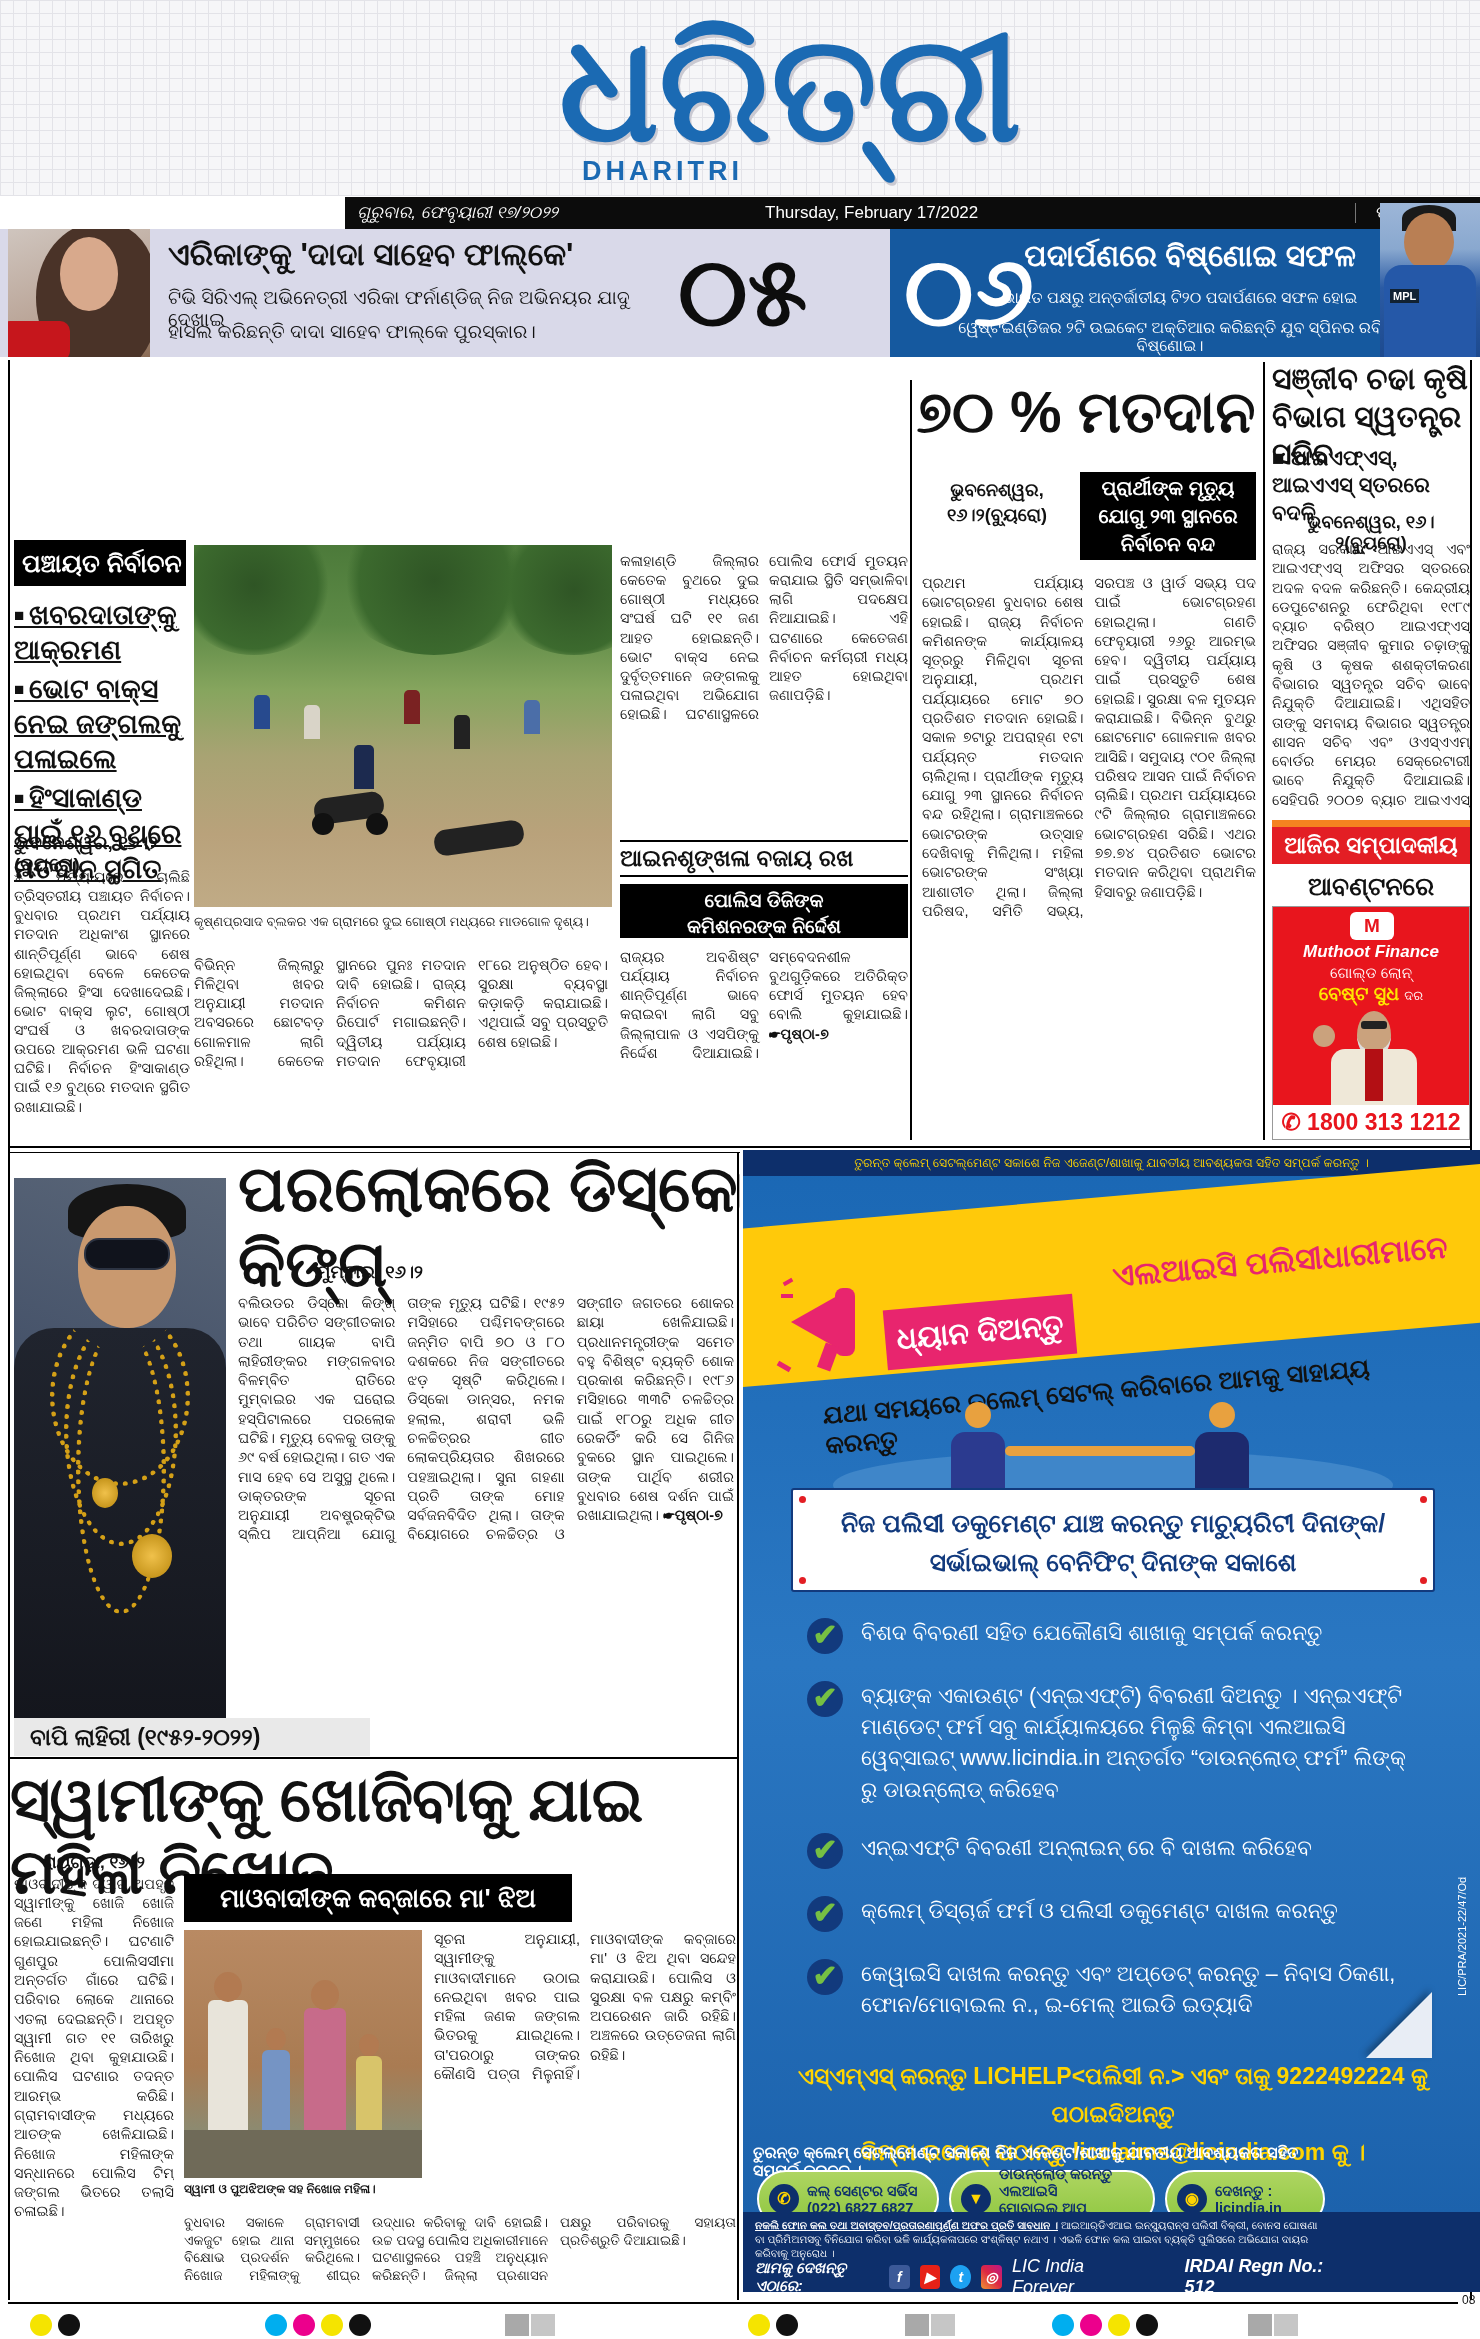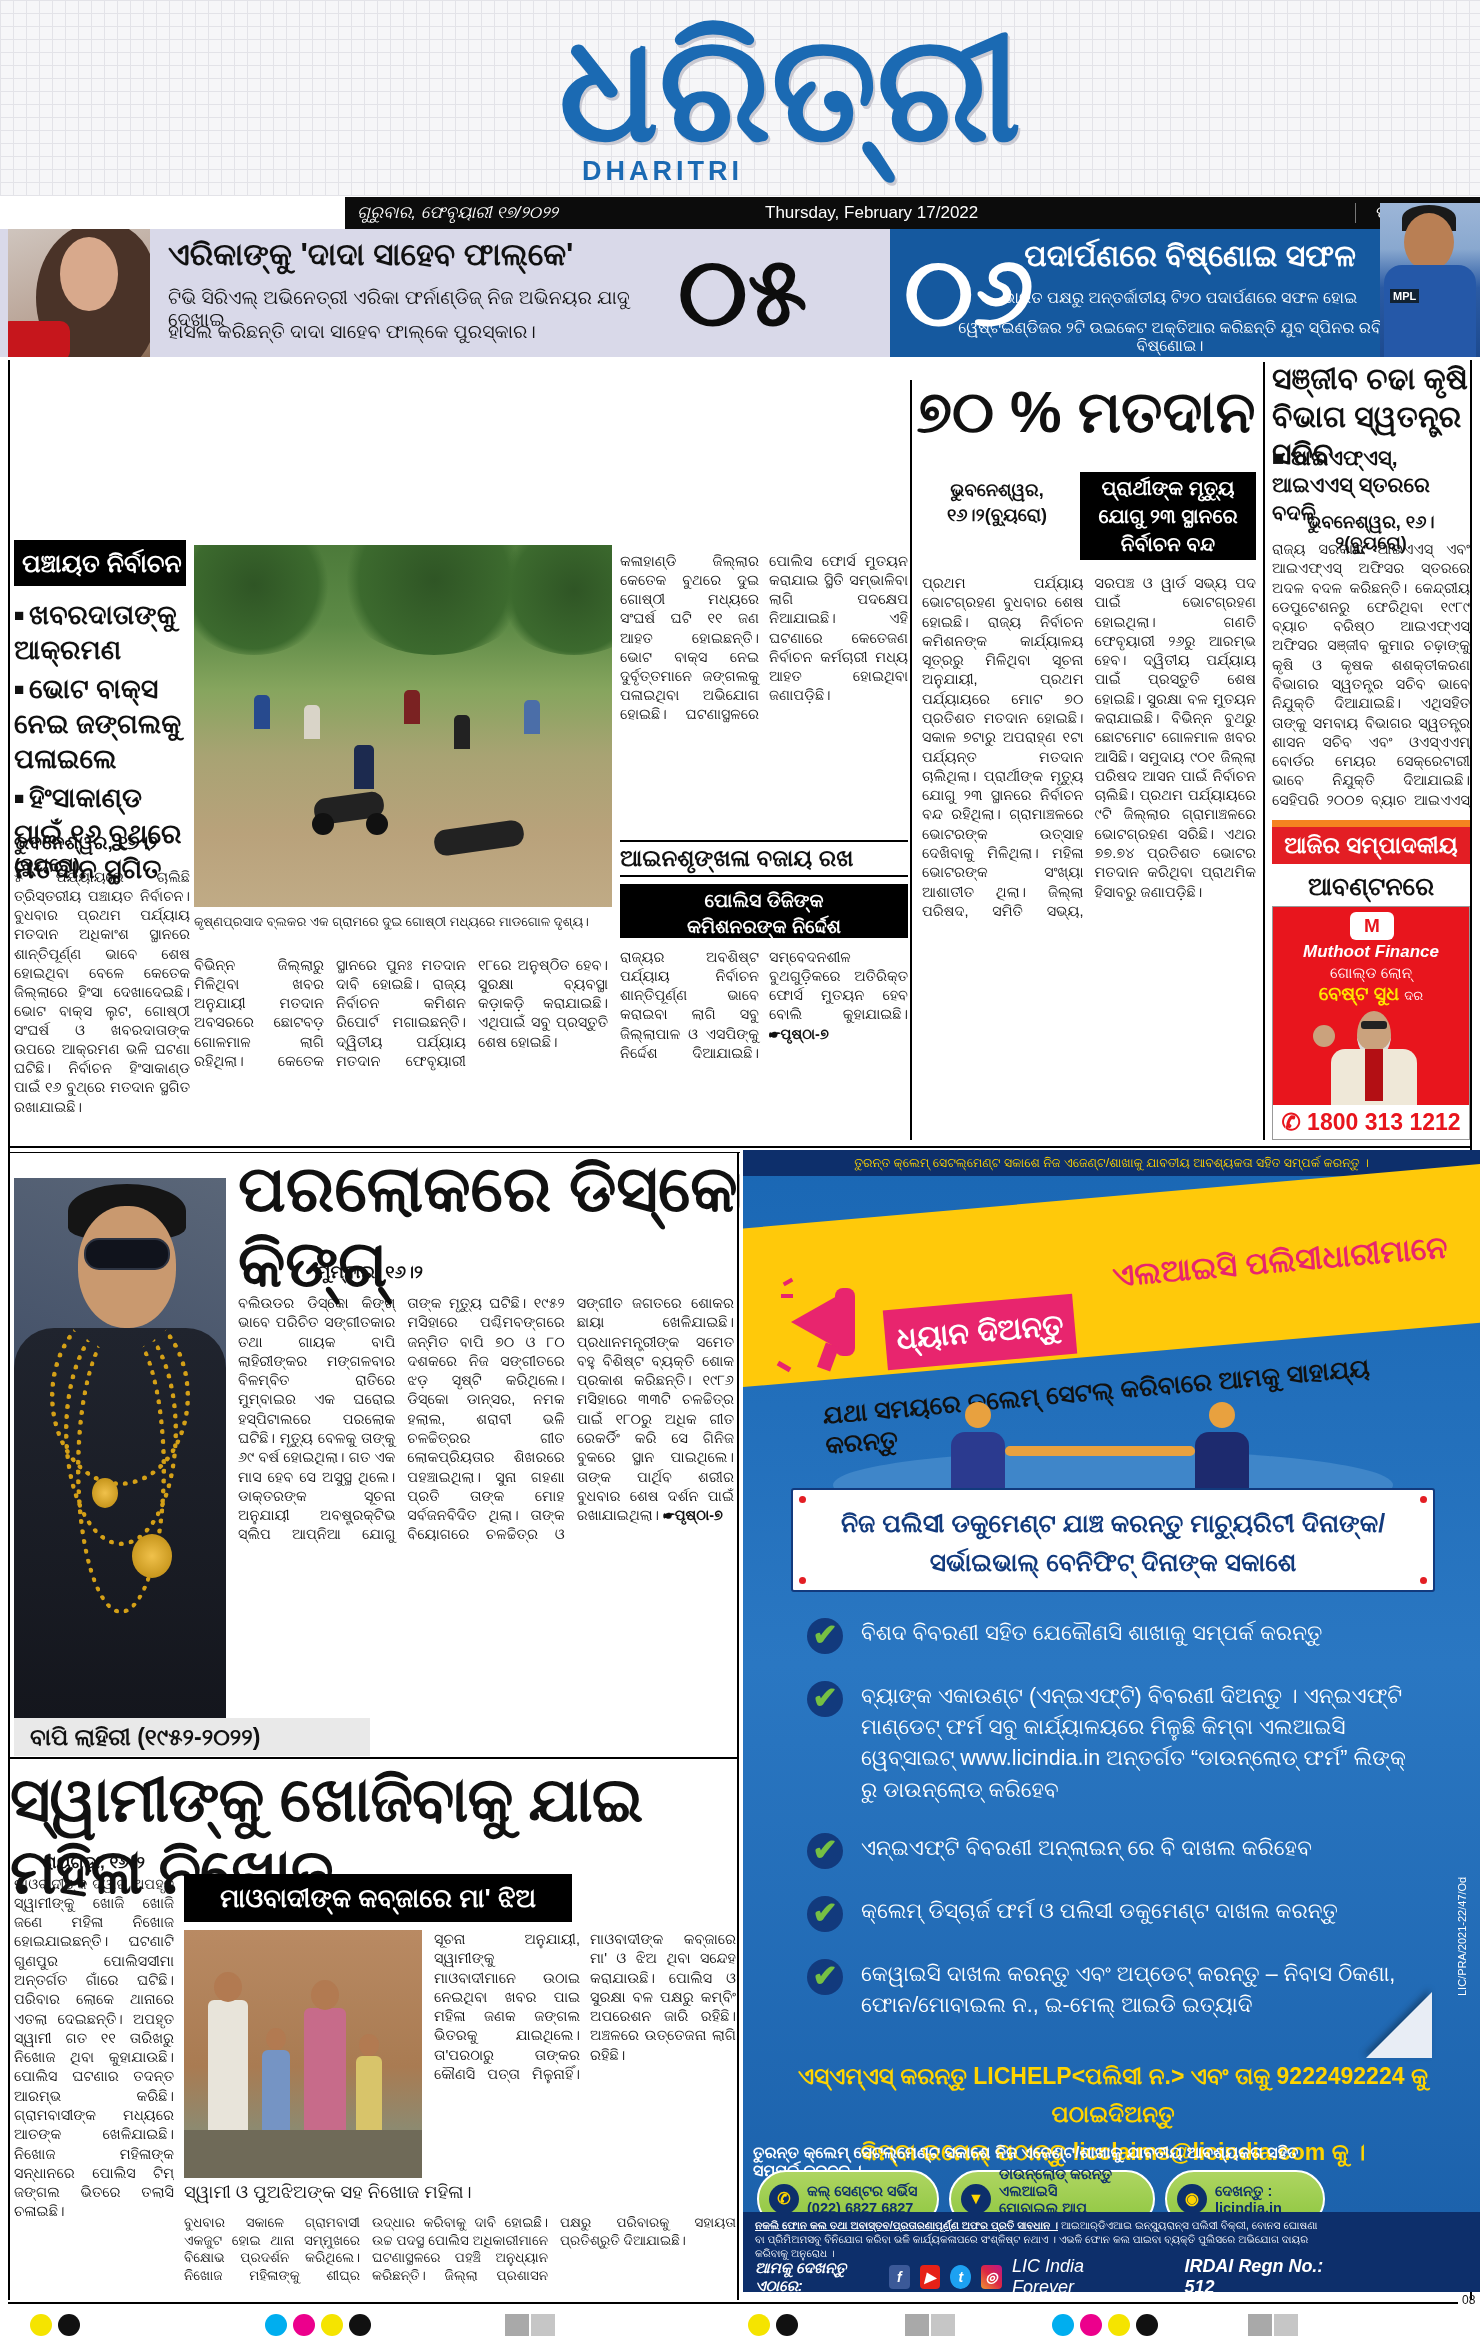"■ ଖବରଦାତାଙ୍କୁ ଆକ୍ରମଣ" .bullet { text-decoration: none -> underline }
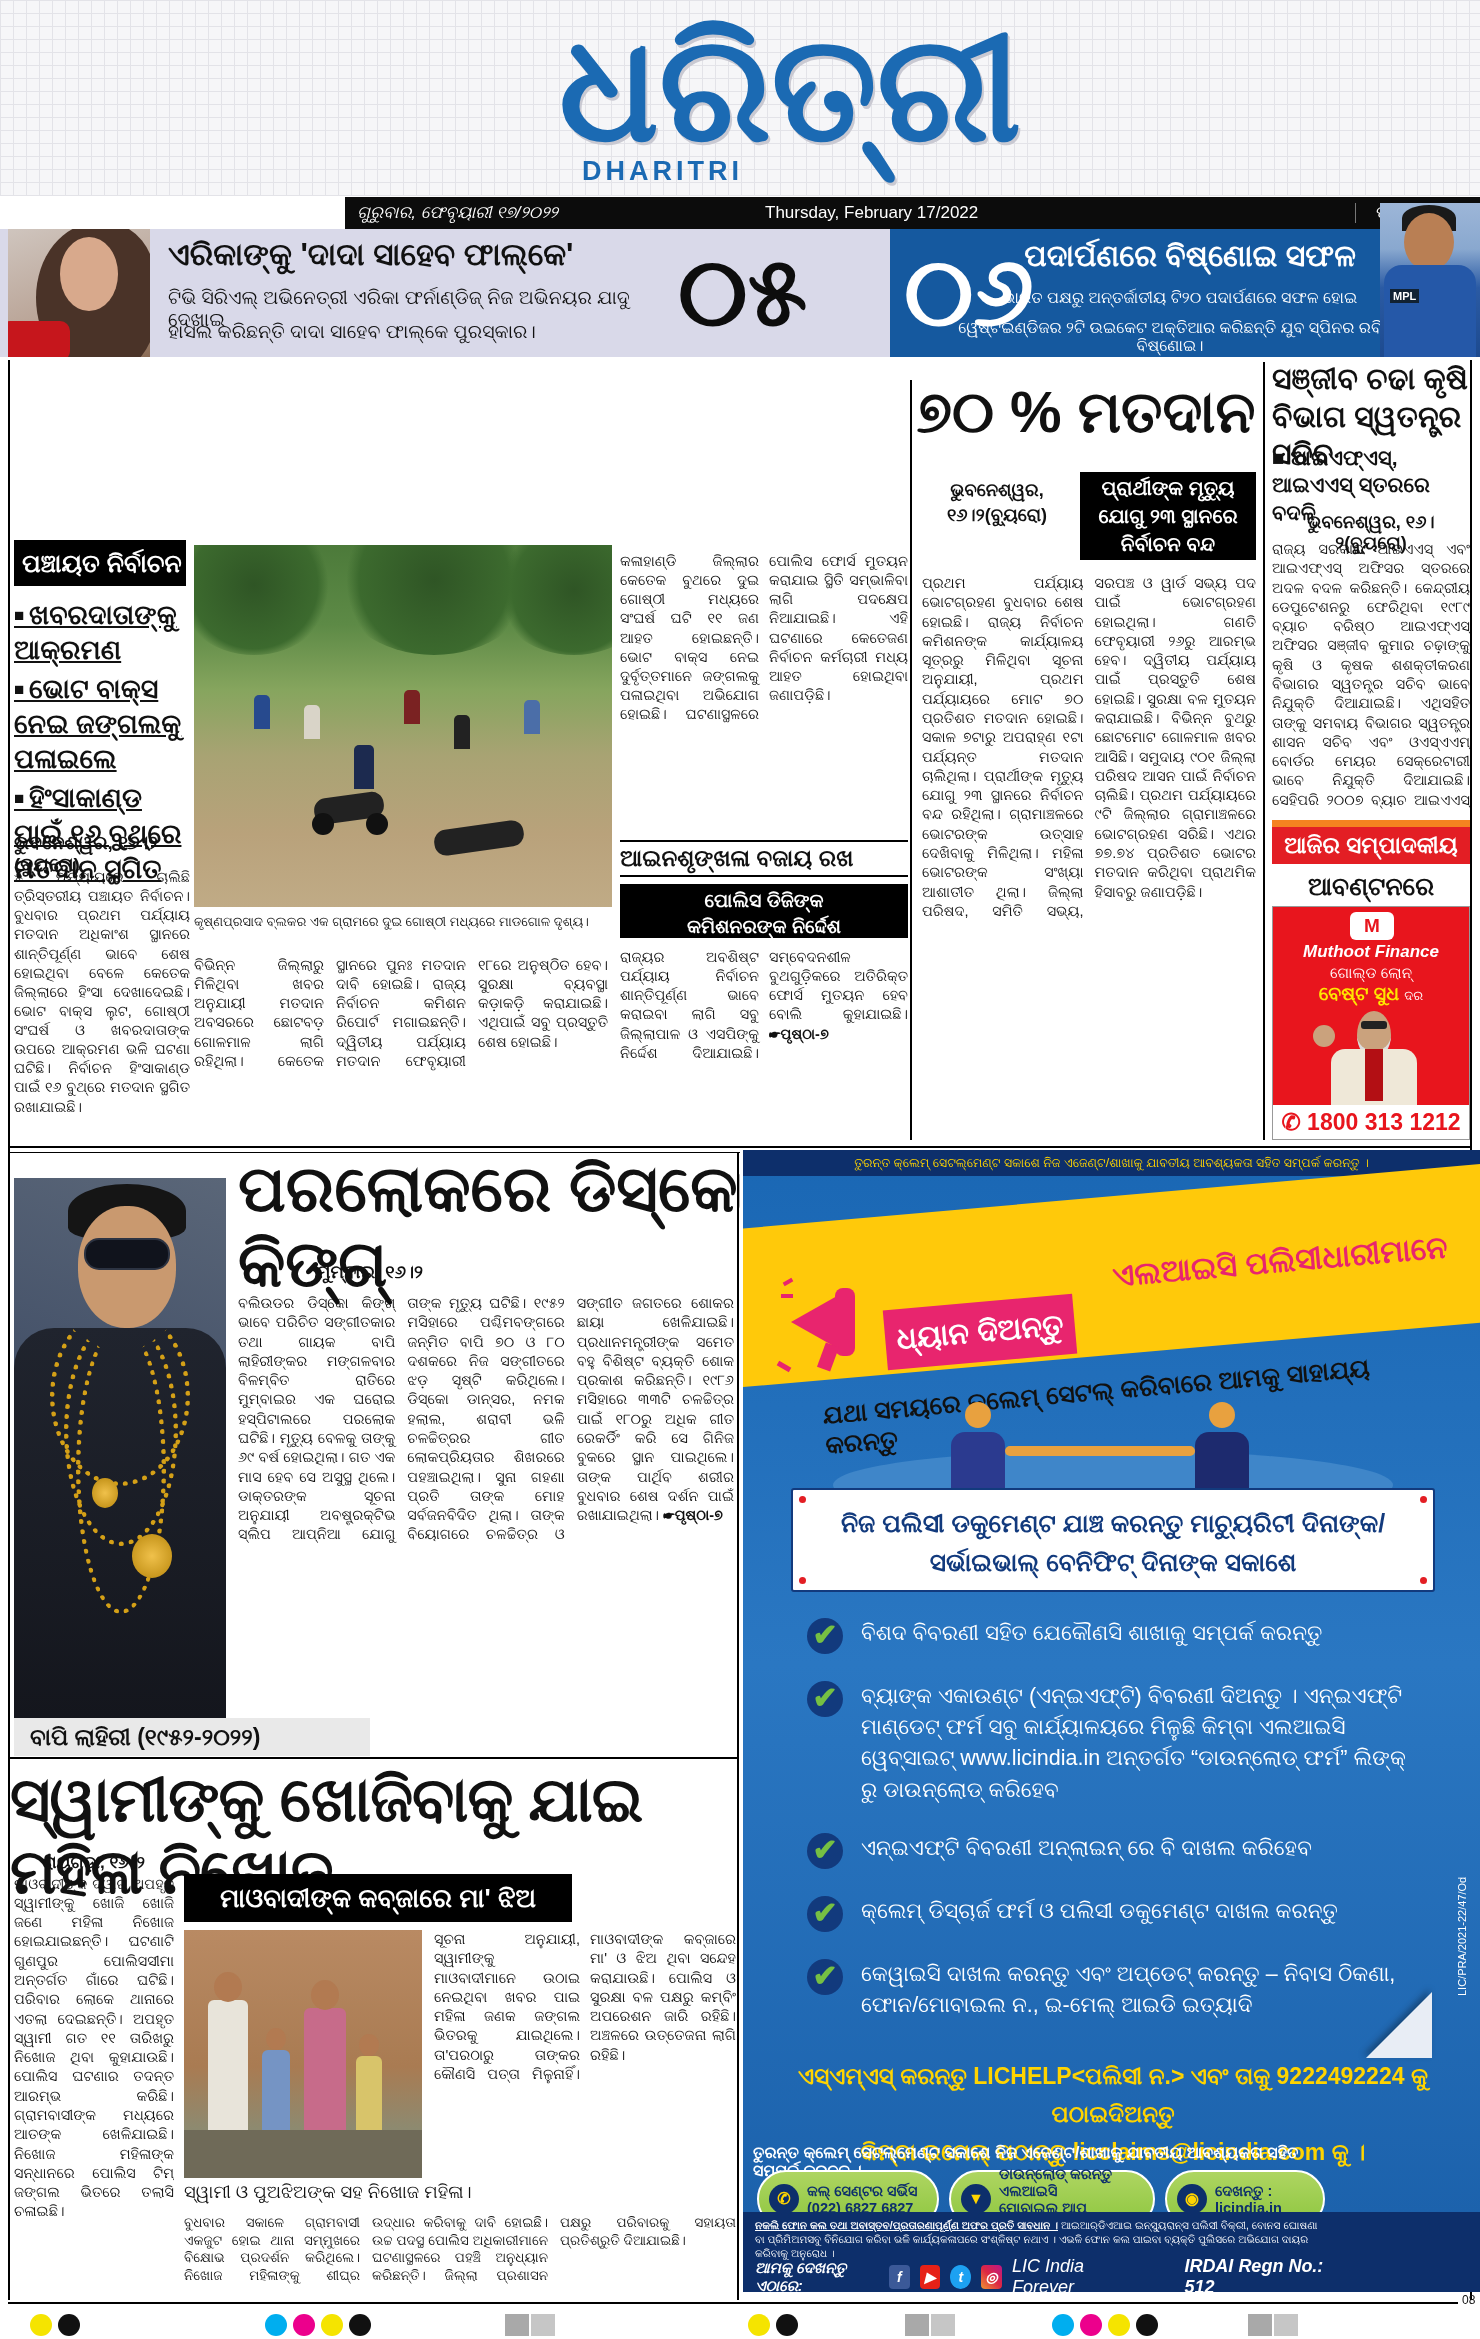"ସ୍ୱାମୀ ଓ ପୁଅଝିଅଙ୍କ ସହ ନିଖୋଜ" .family-cap { font-size: 18px -> 12px; font-weight: normal -> bold }
